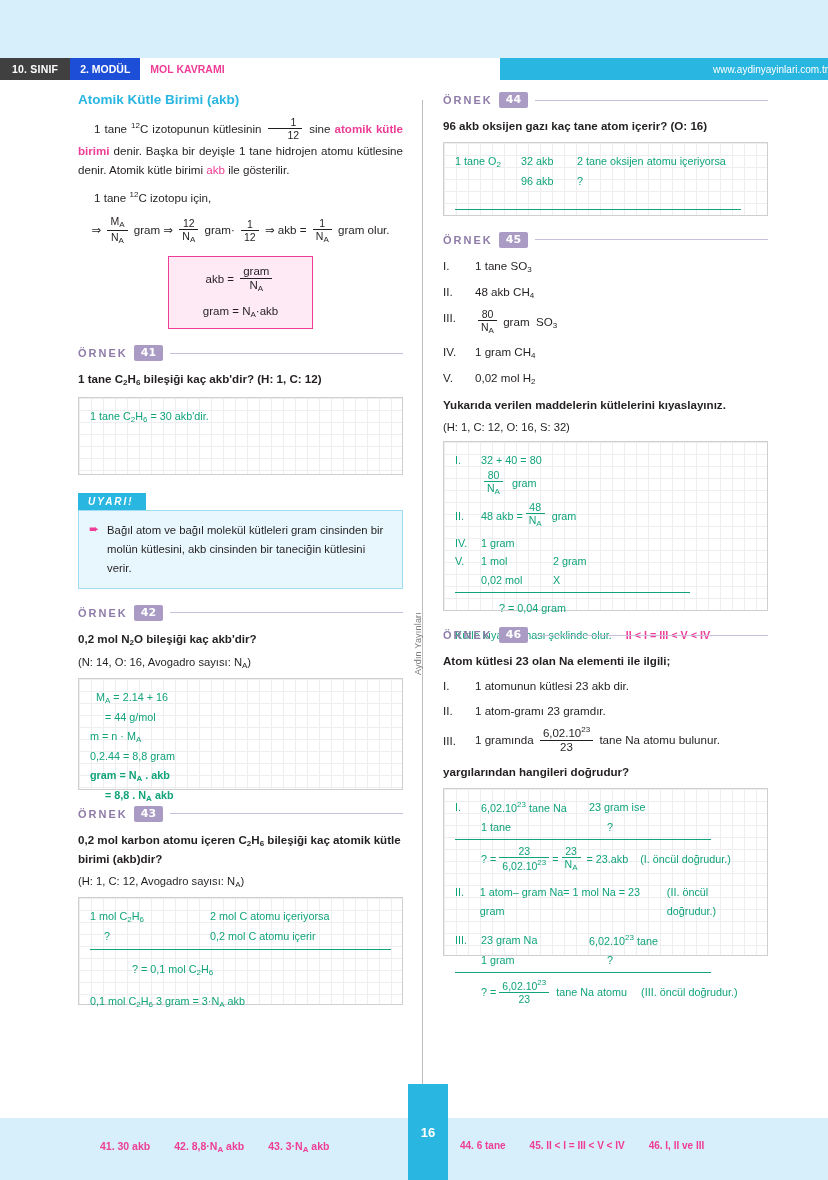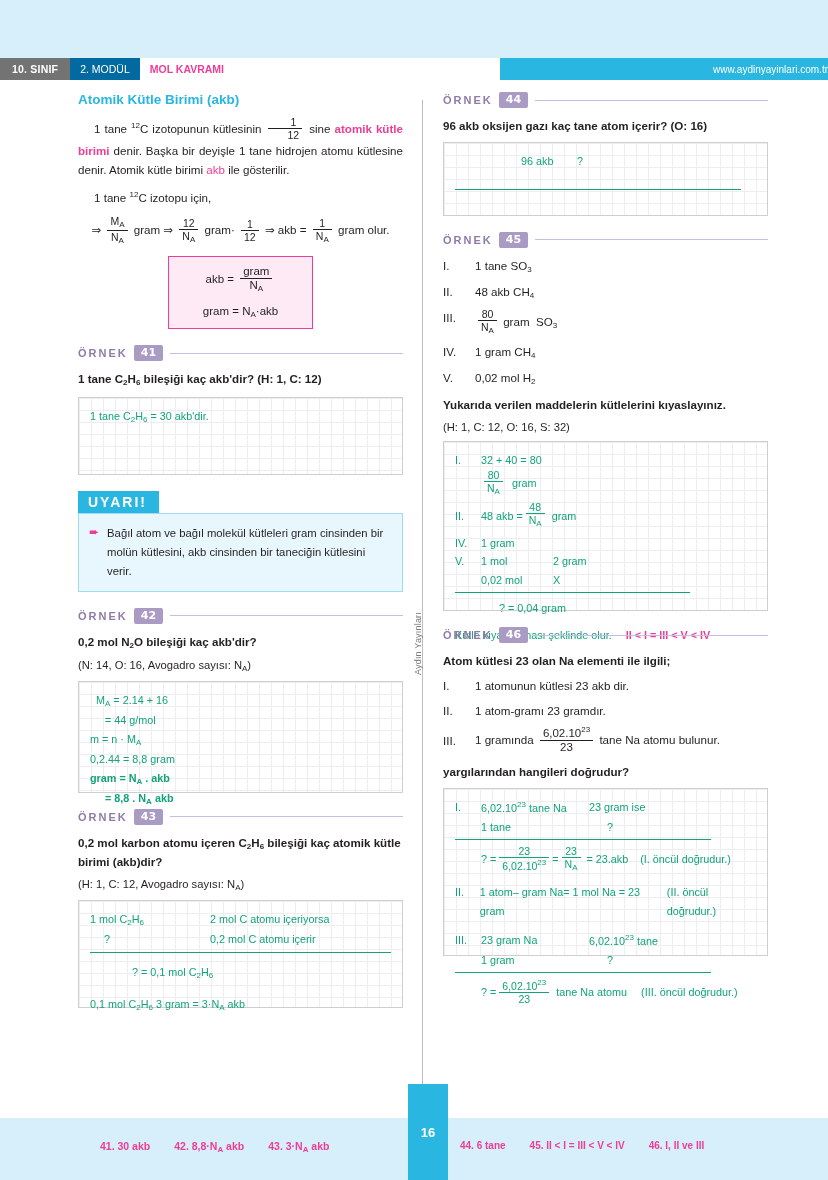"10. SINIF" .hdr-grade { background: #737373 -> #404040 }
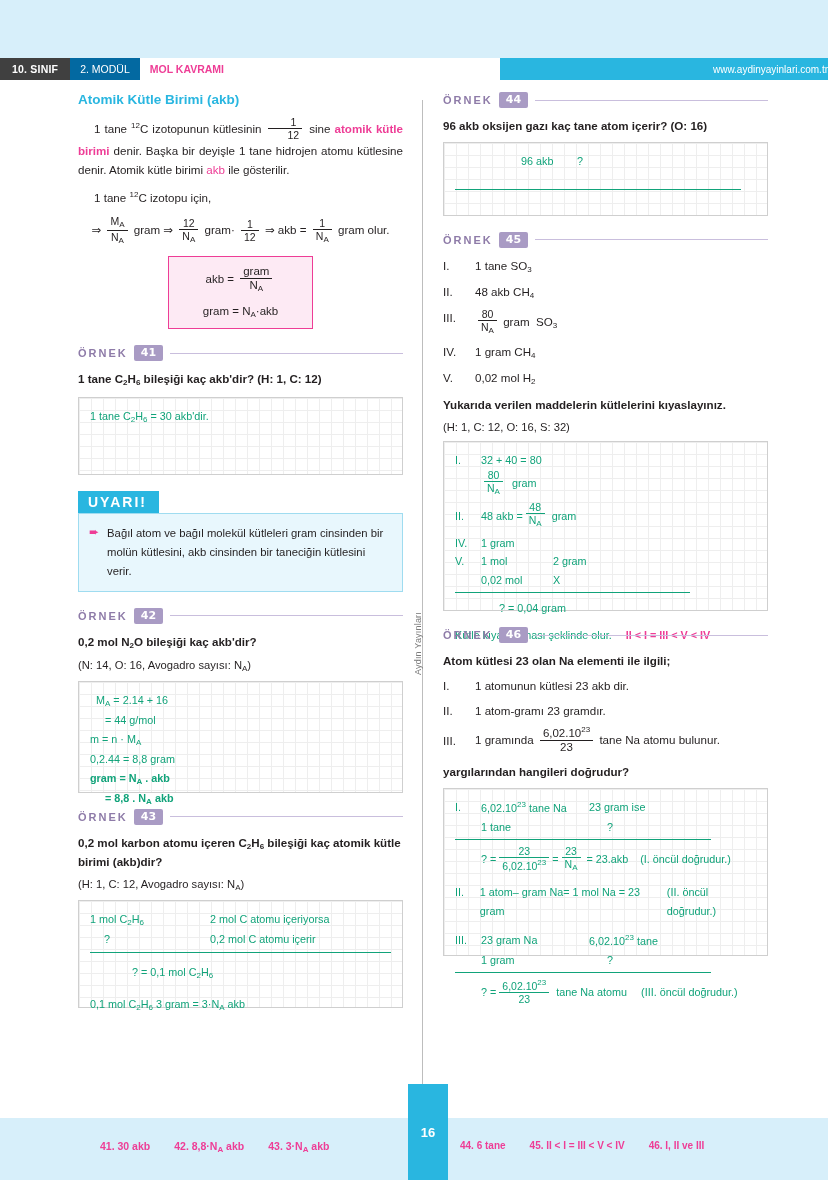"2. MODÜL" .hdr-module { background: #0369a1 -> #1d4ed8; font-weight: normal -> bold }
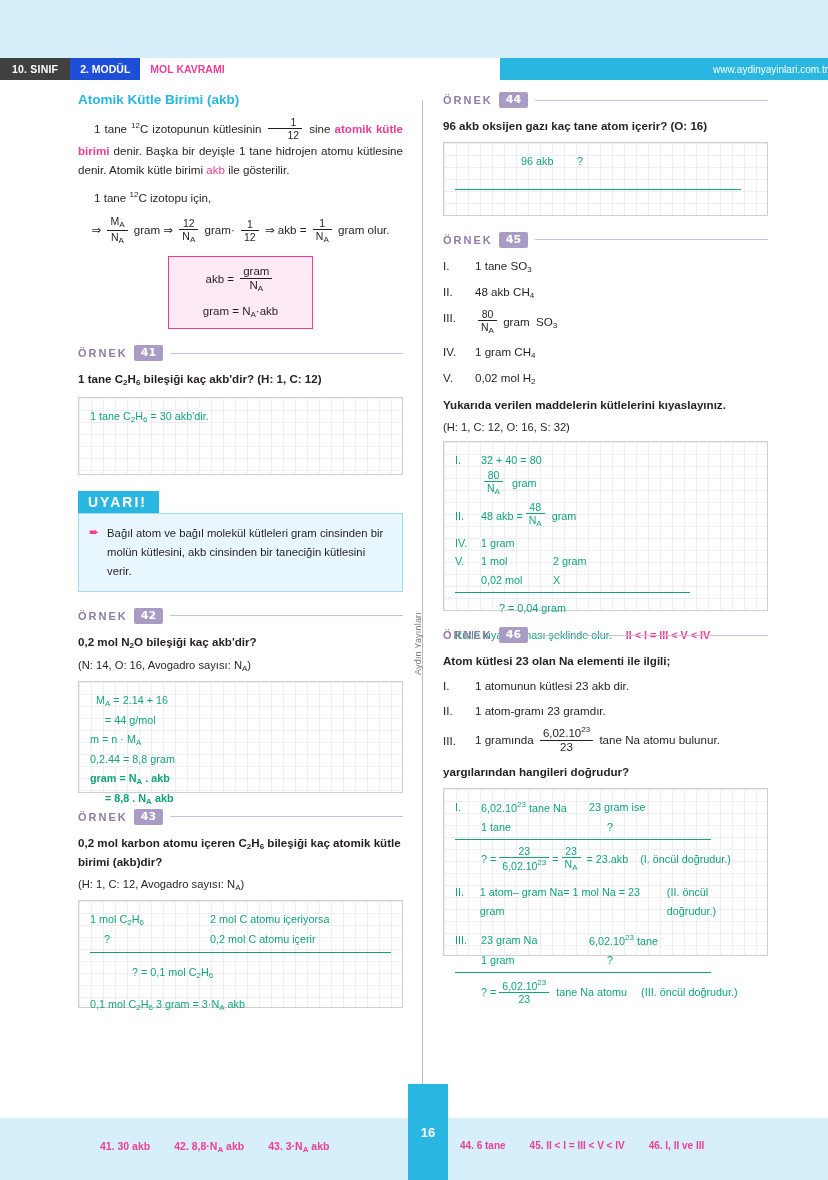"1 tane O2" div { html: none -> <div> <span>1 tane O<sub>2</sub></span> <span>32 akb</span> <span>2 tane oksijen atomu içeriyorsa</span> </div> }
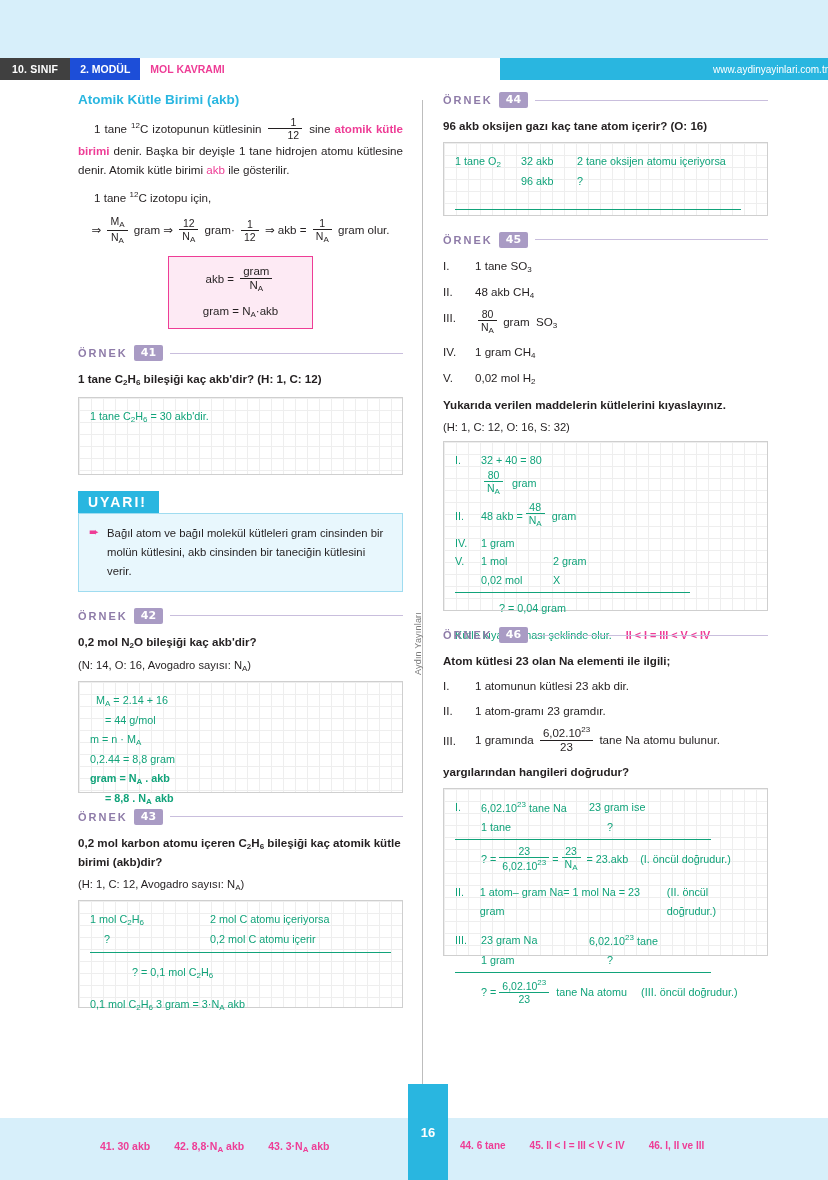"UYARI!" .uyari-tab { font-size: 14px -> 10px; font-style: none -> italic }
